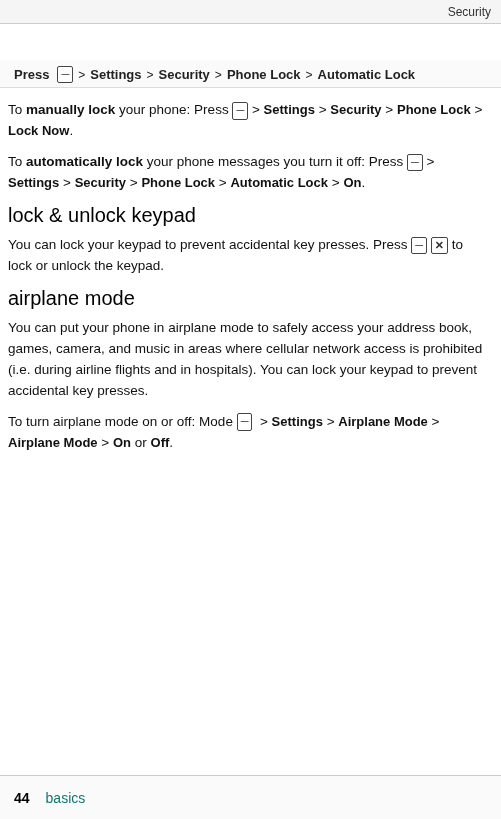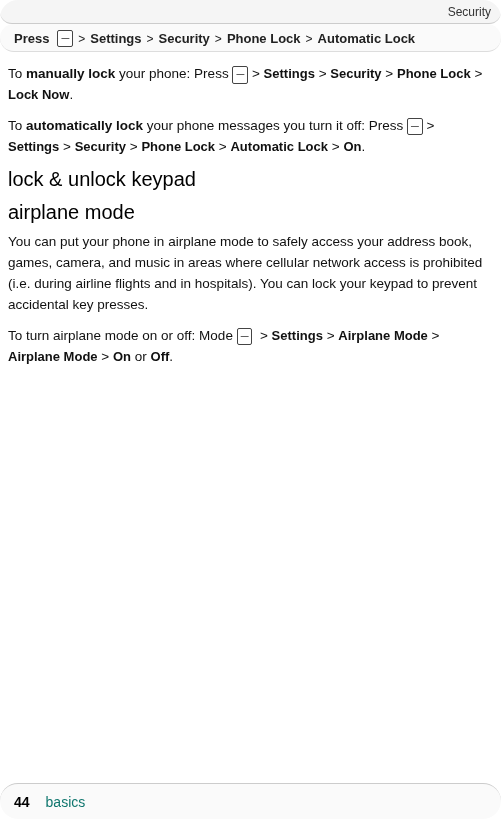"Security" * { border-radius: 18px -> none }
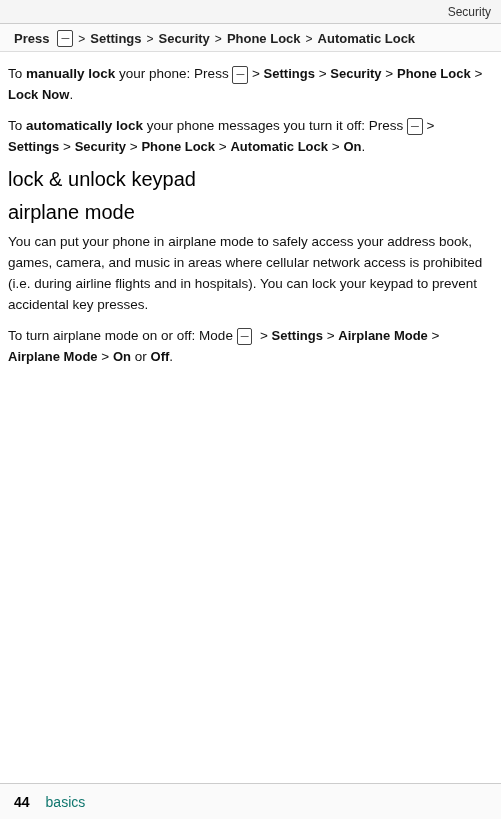"Press" .breadcrumb-row { margin-top: none -> 36px }
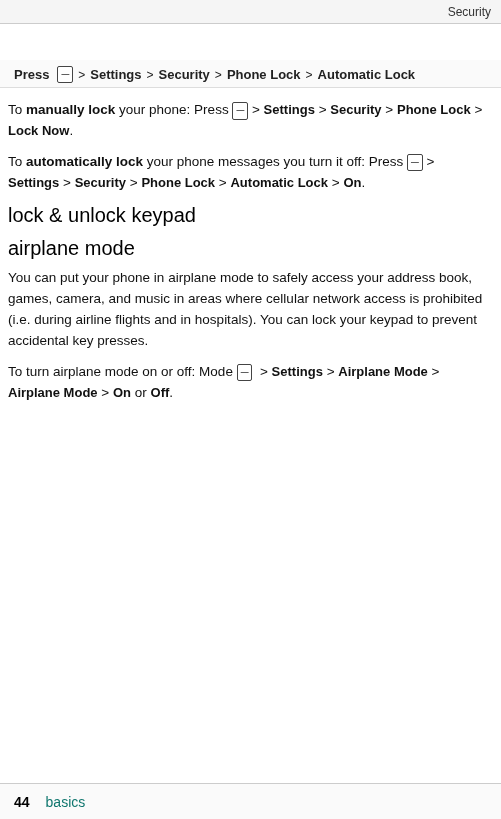"You can lock your keypad" p.paragraph { html: none -> <p> <span>You can lock your keypad to prevent accidental key presses. Press</span> <span>─</span> <span>✕</span> <span> to lock or unlock the keypad.</span> </p> }
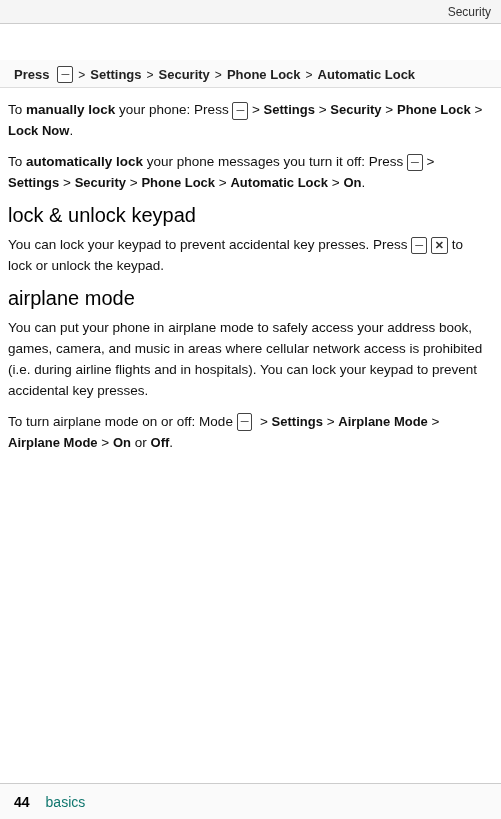"44" .footer { height: 36px -> 44px }
